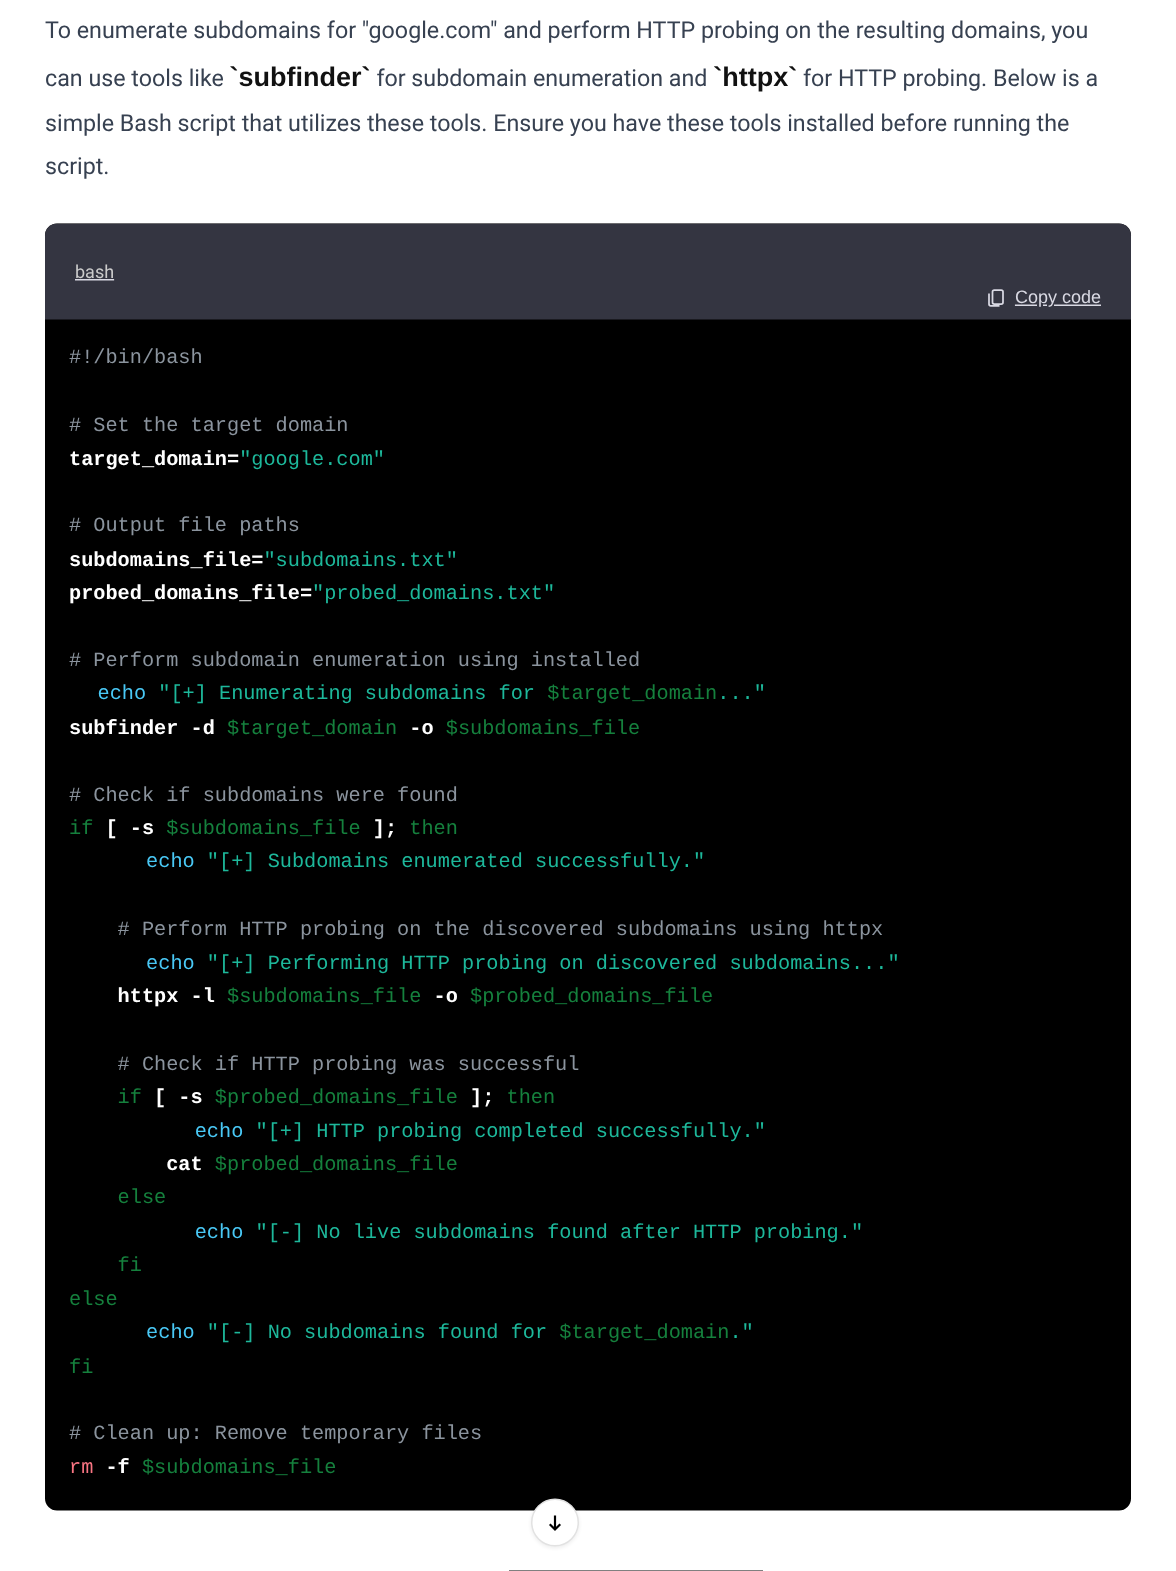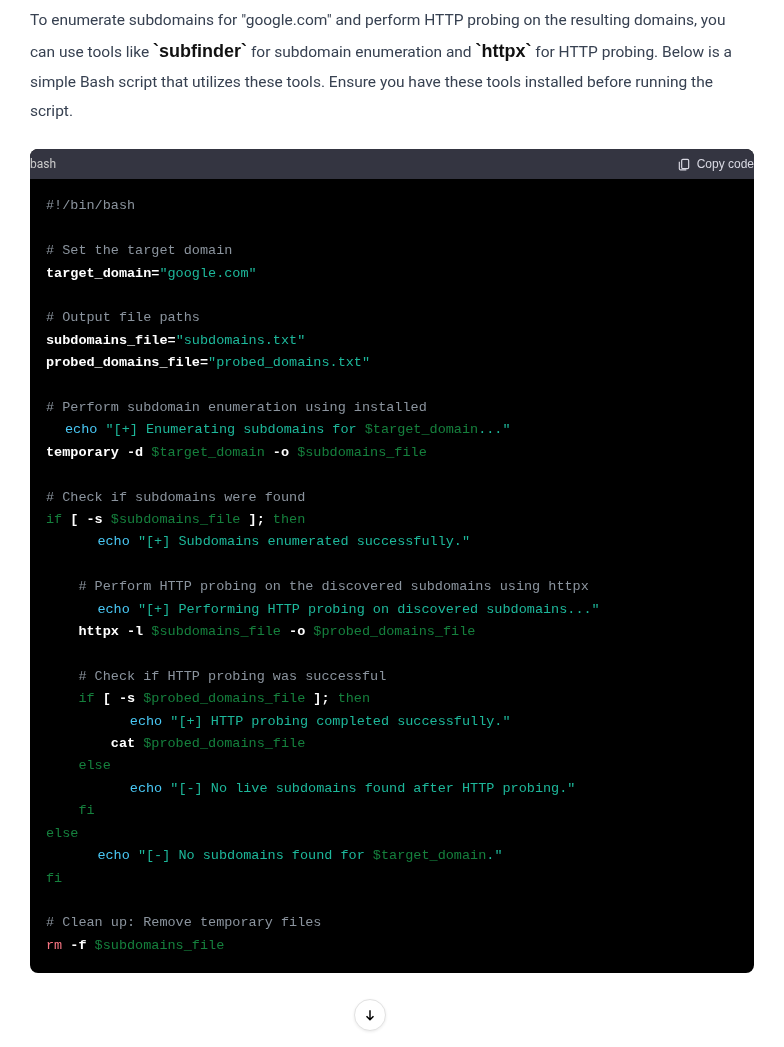"bash" .code-header { padding: 8px 0 -> 8px 20px; text-decoration: none -> underline }
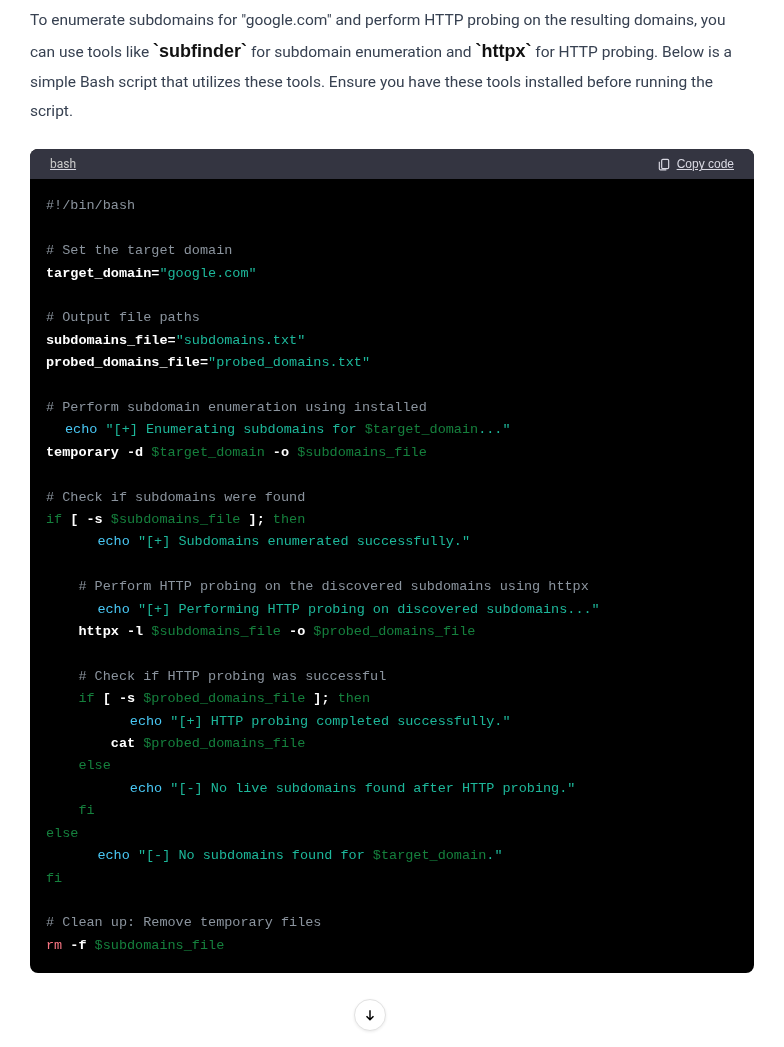"Copy code" .copy-button { margin-top: none -> 34px }
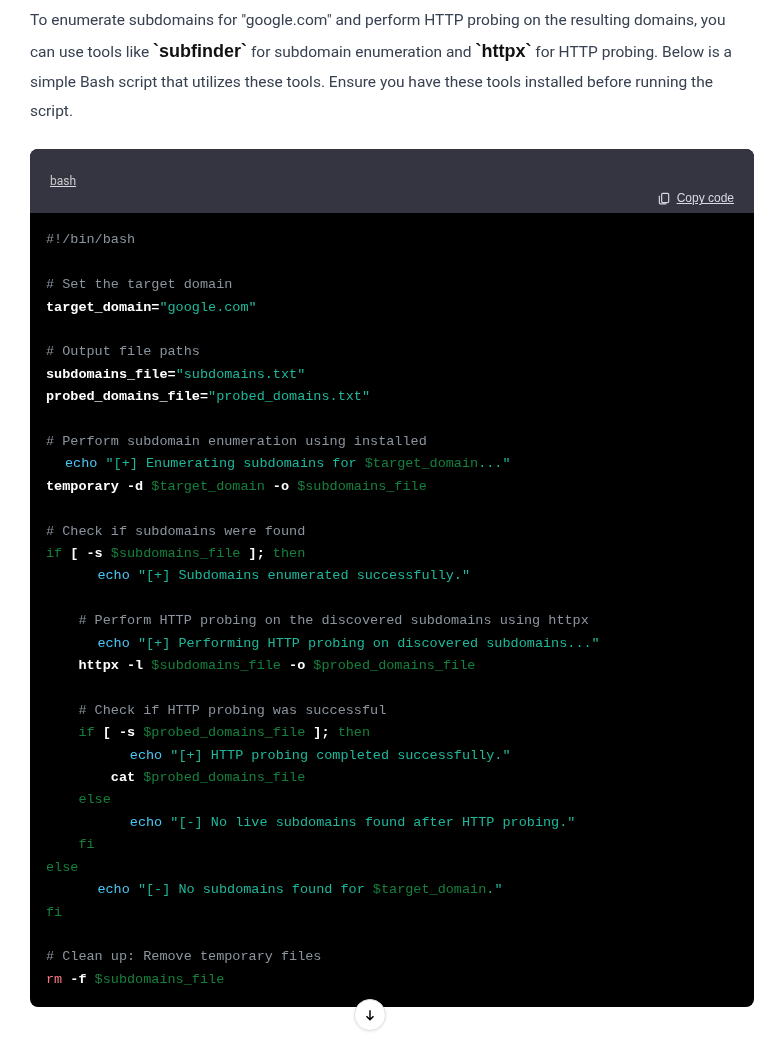"temporary -d" span.c-white { text: temporary -> subfinder }
